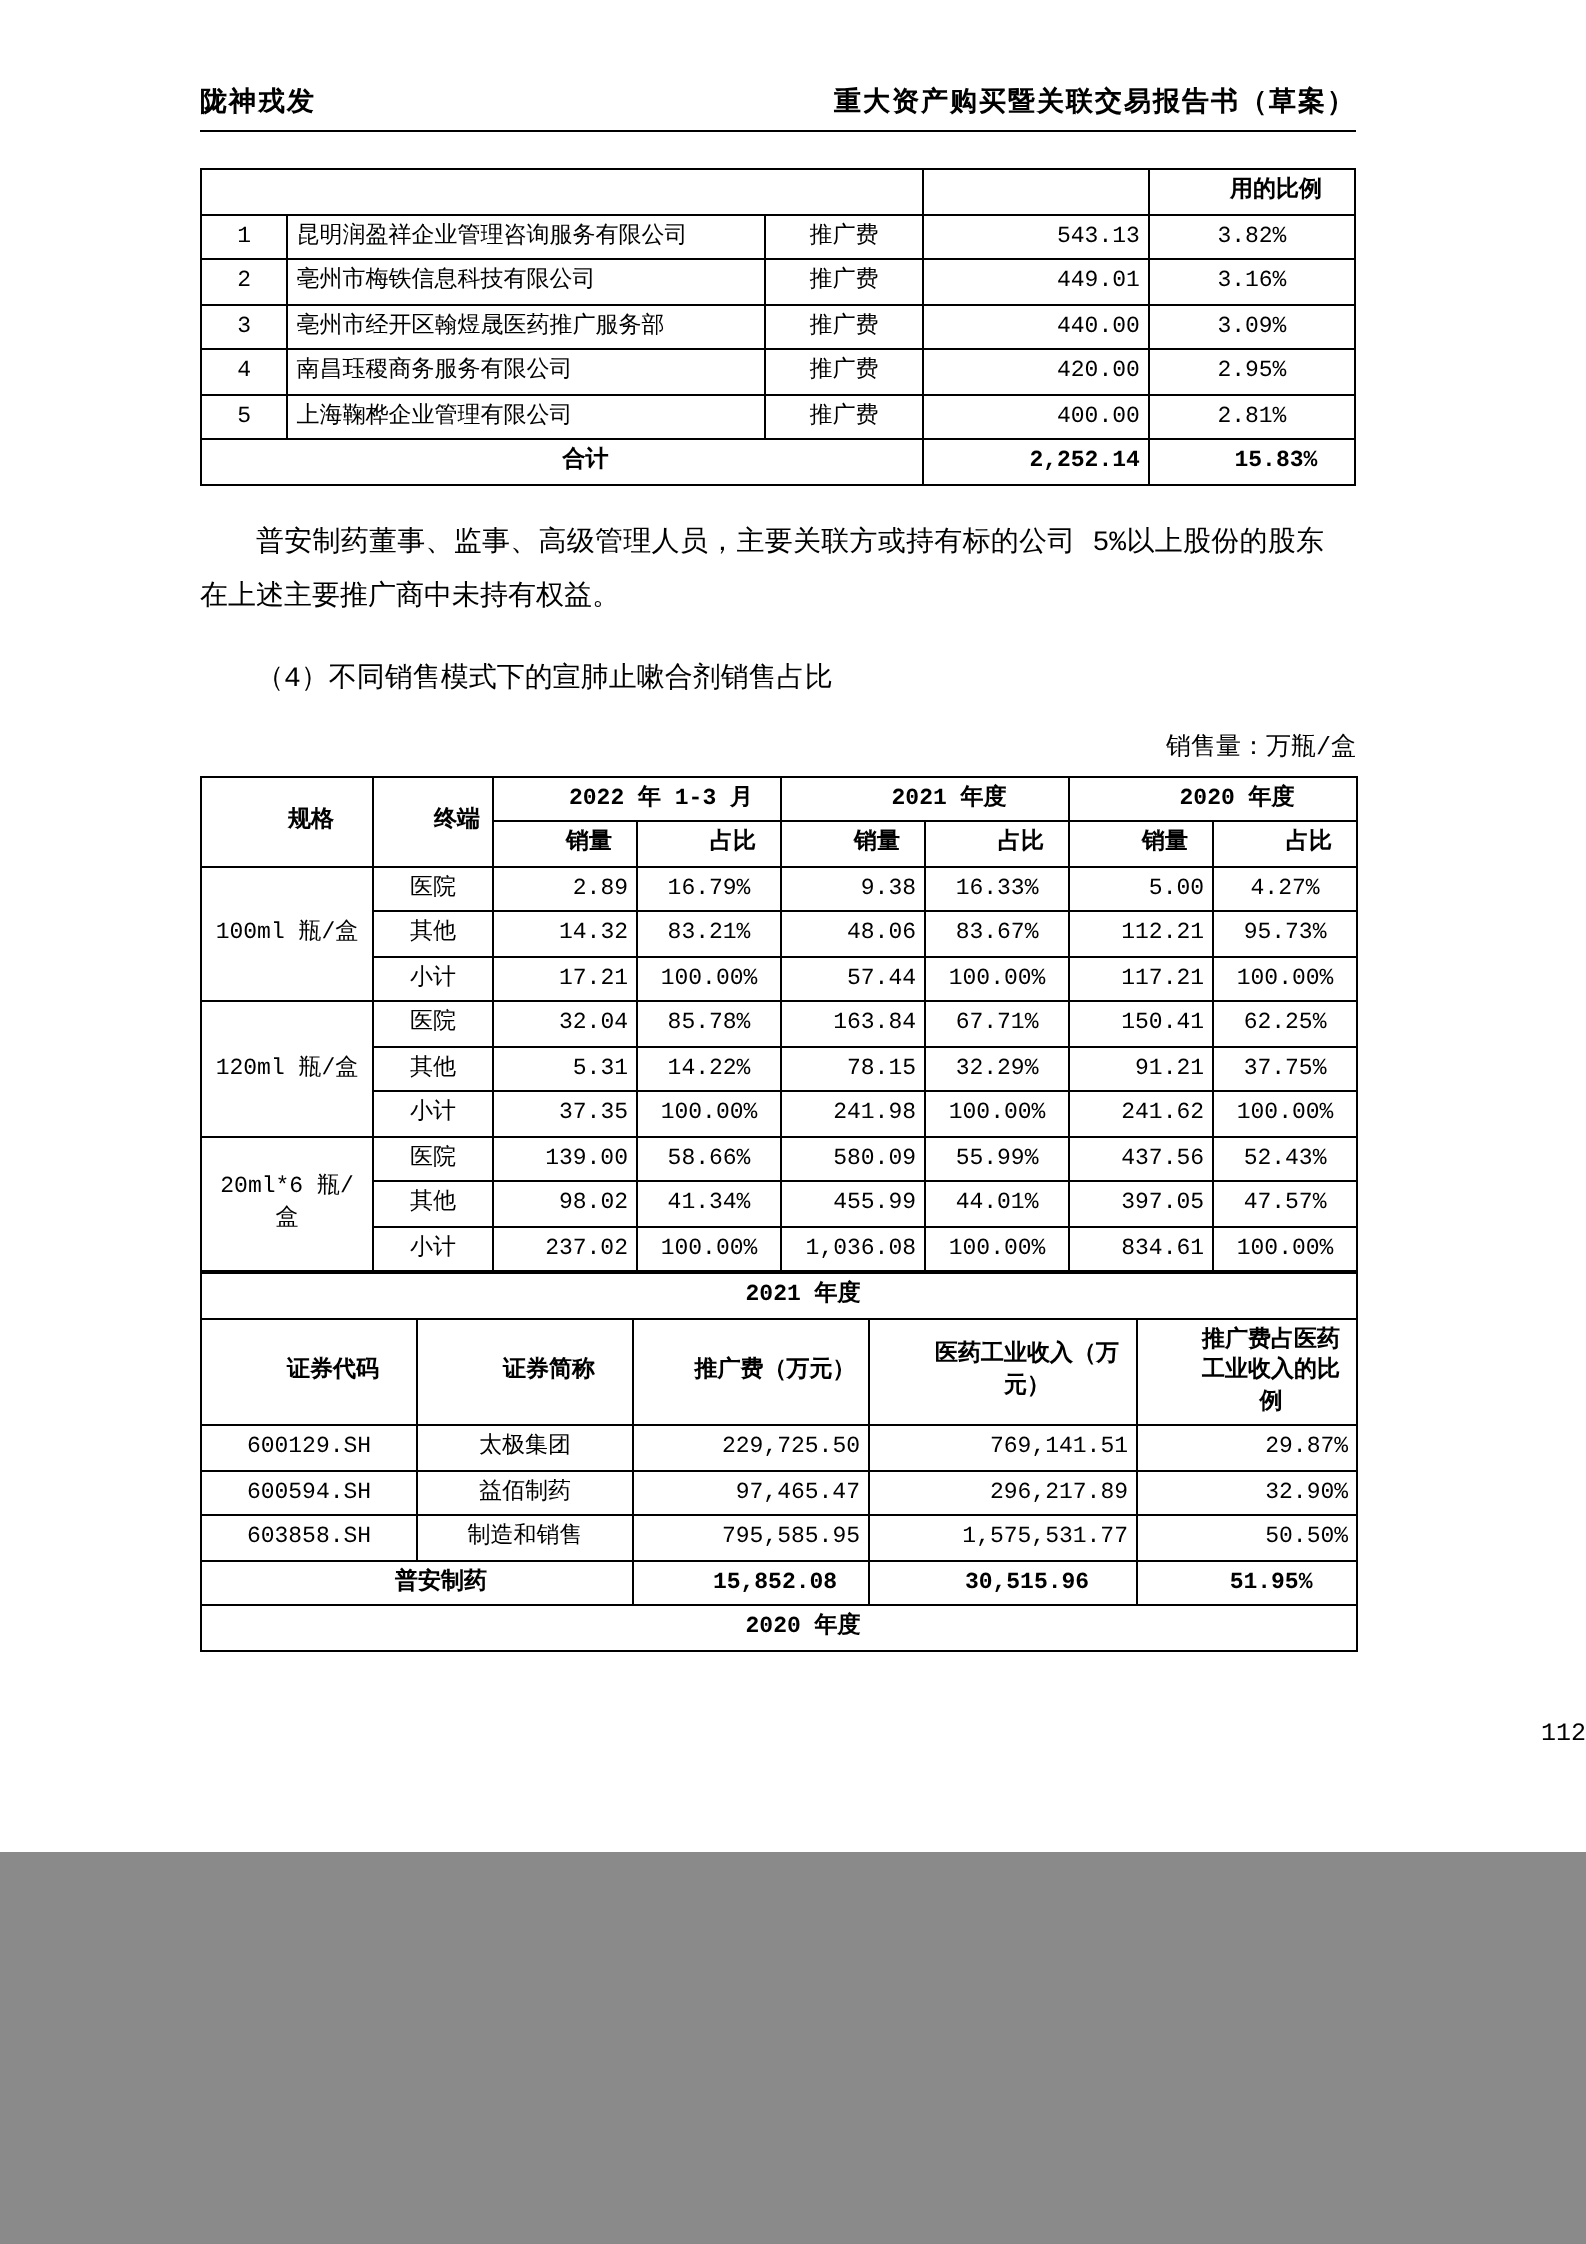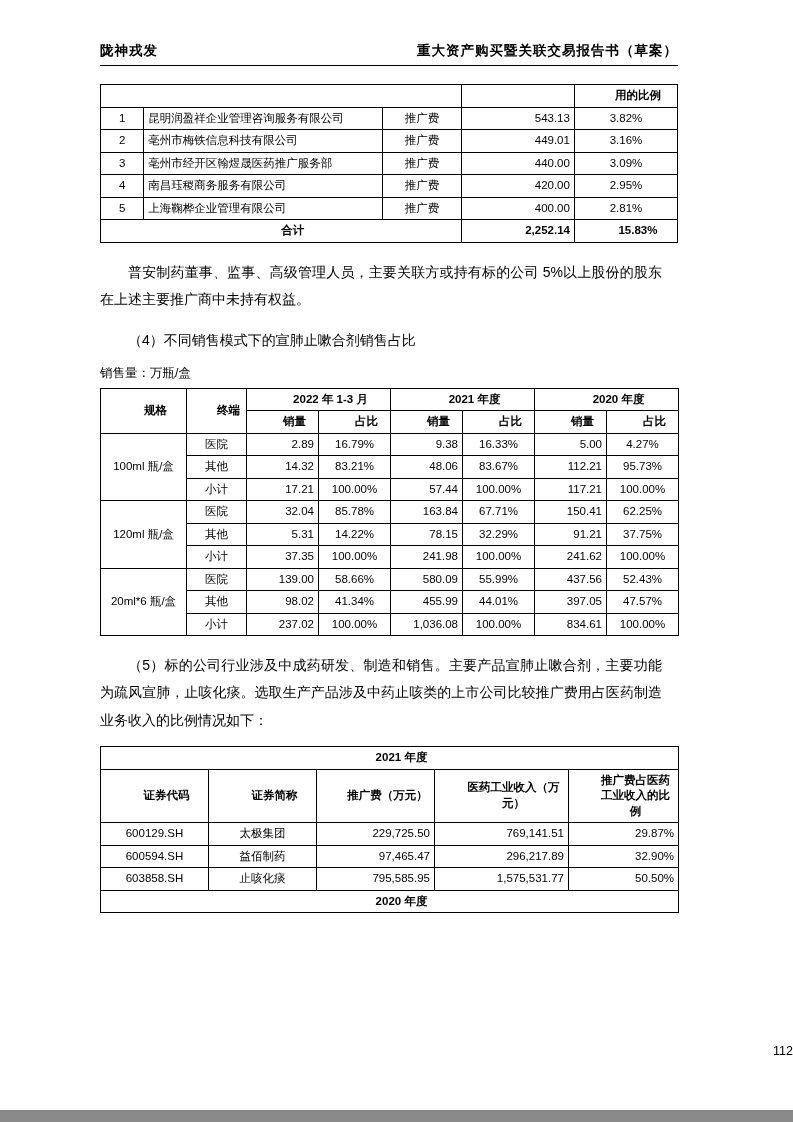"陇神戎发" .page { font-family: Liberation Sans, sans-serif -> Liberation Mono, monospace; height: 1110px -> 926px }
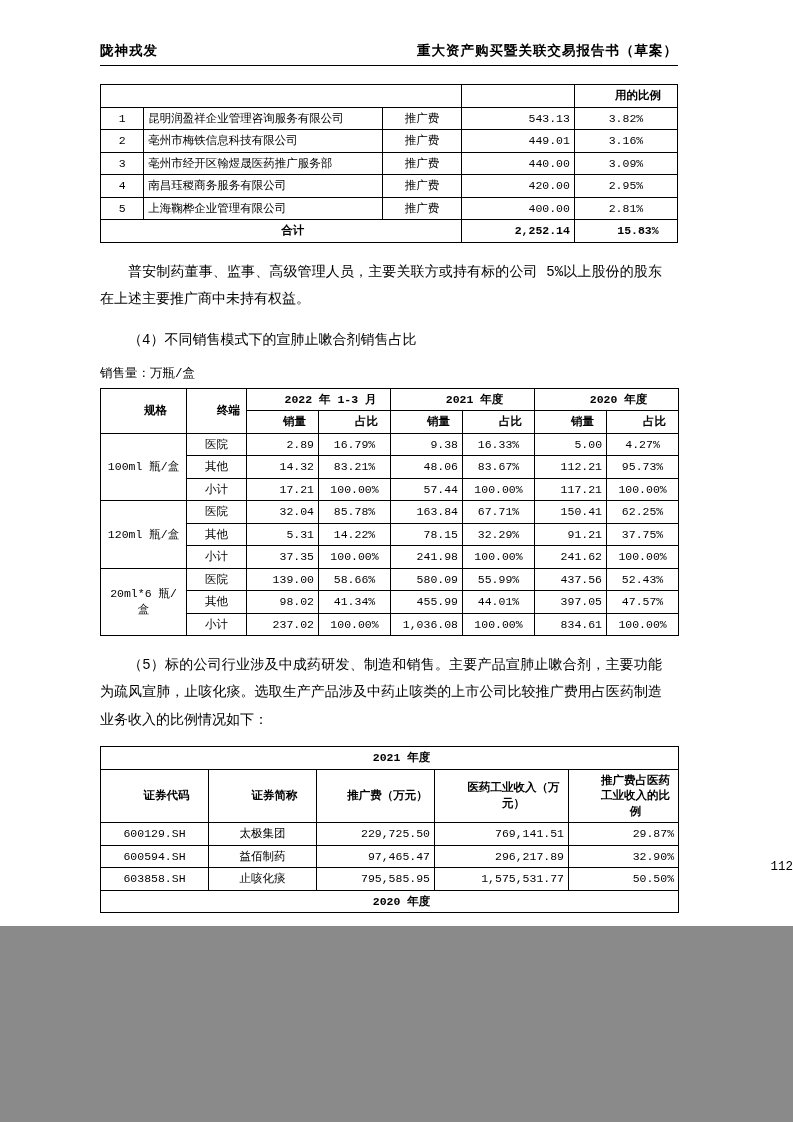"销售量：万瓶/盒" .unit-line { text-align: none -> right }
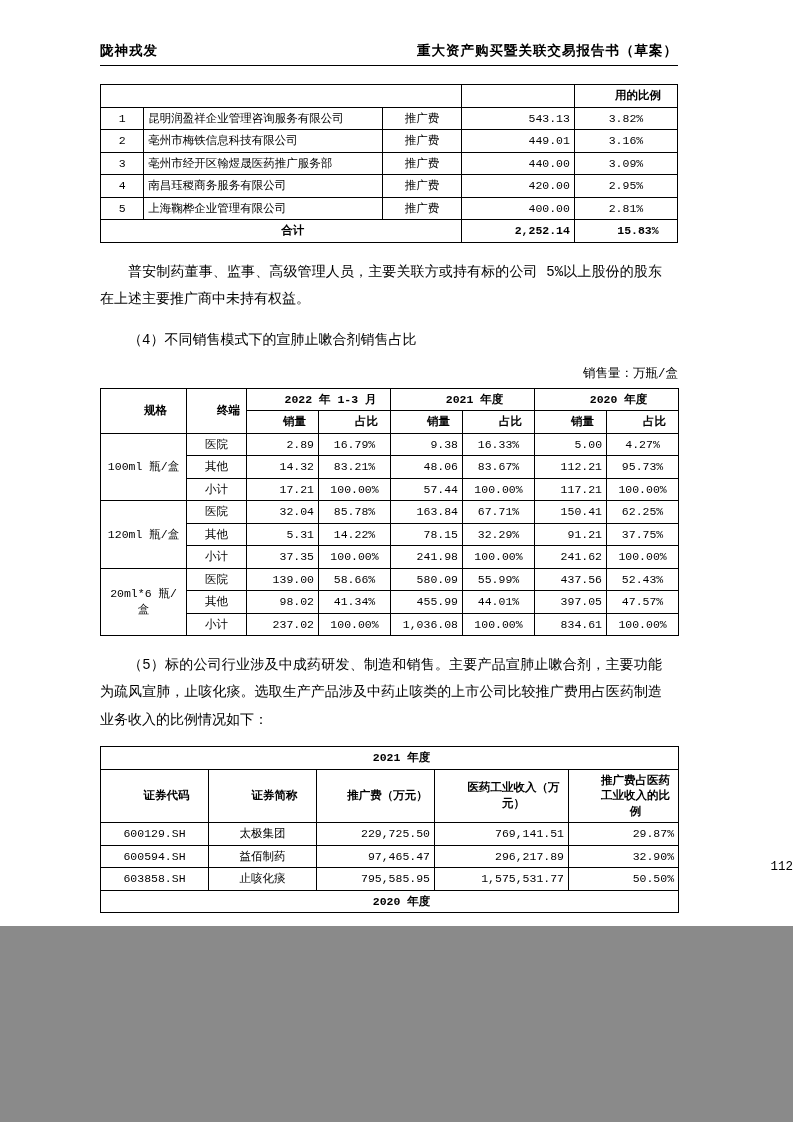"（5）标的公司行业涉及中成药研发、制造和销售。主要产品宣肺止嗽合剂，主要功能为疏" p.para { html: <p>（5）标的公司行业涉及中成药研发、制造和销售。主要产品宣肺止嗽合剂，主要功能为疏风宣肺，止咳化痰。选取生产产品涉及中药止咳类的上市公司比较推广费用占医药制造业务收入的比例情况如下：</p> -> none }
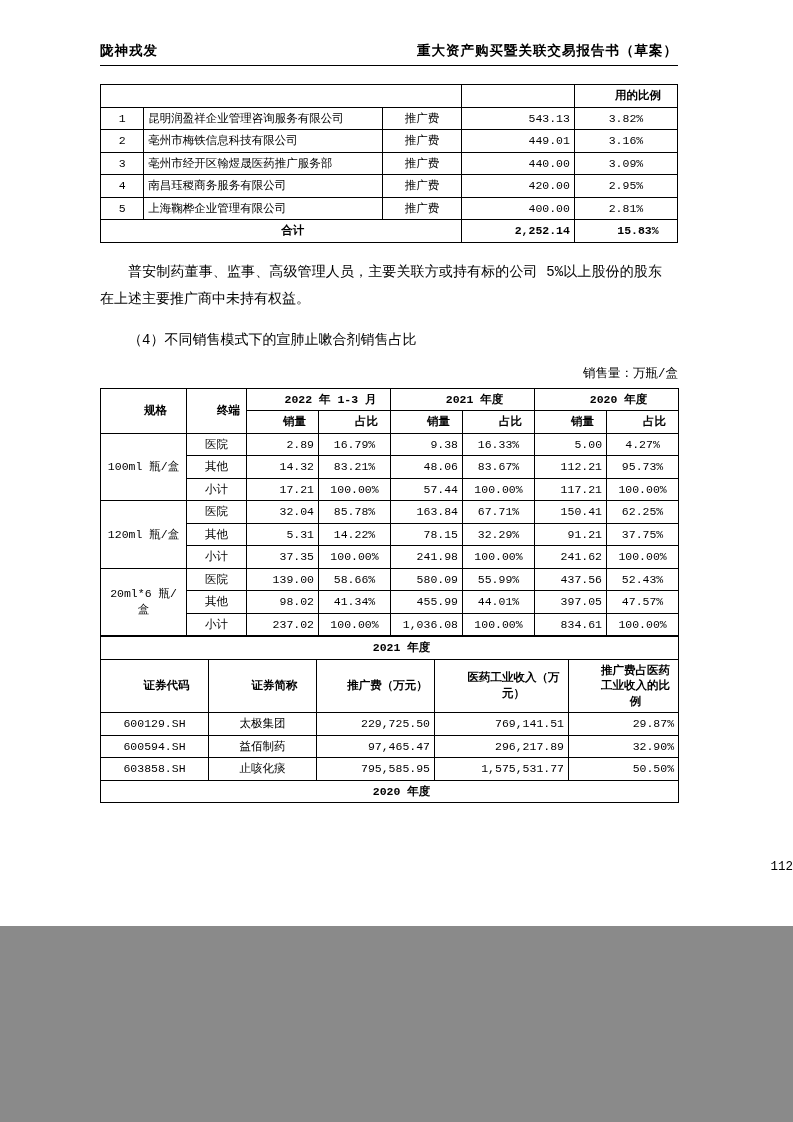"止咳化痰" td.c { text: 止咳化痰 -> 制造和销售 }
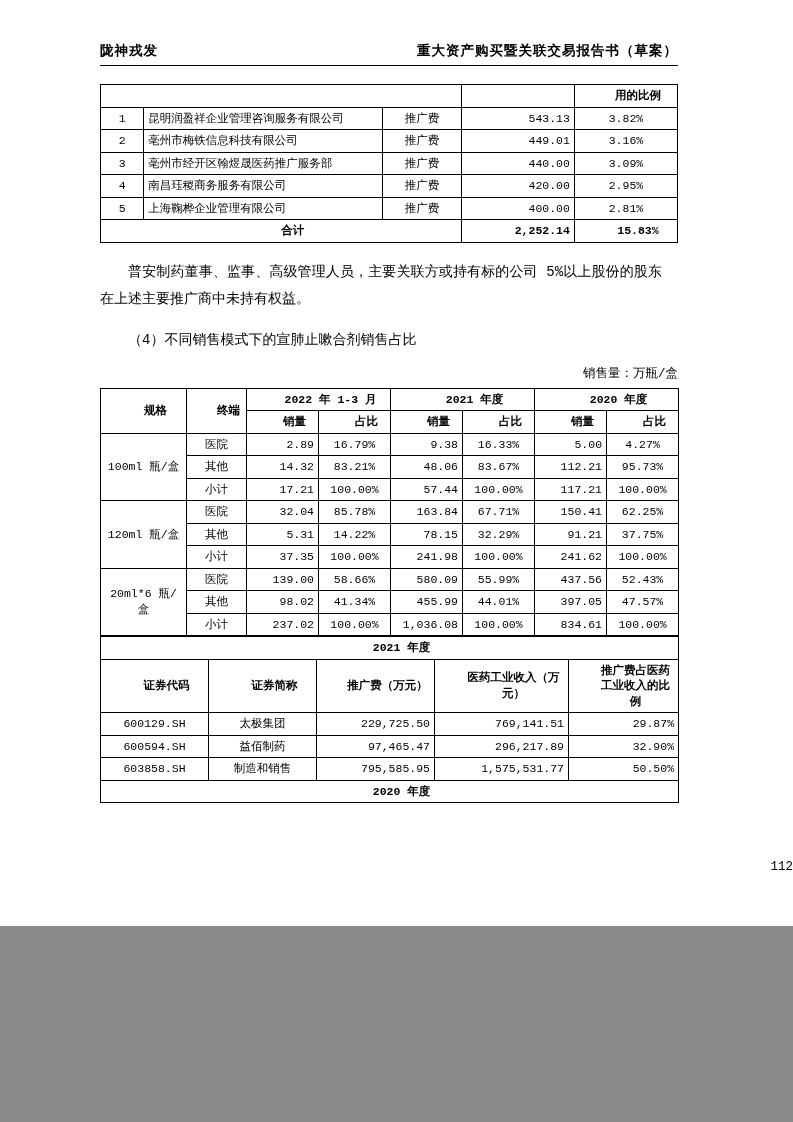"普安制药" tr { html: none -> <tr> <td>普安制药</td> <td>15,852.08</td> <td>30,515.96</td> <td>51.95%</td> </tr> }
